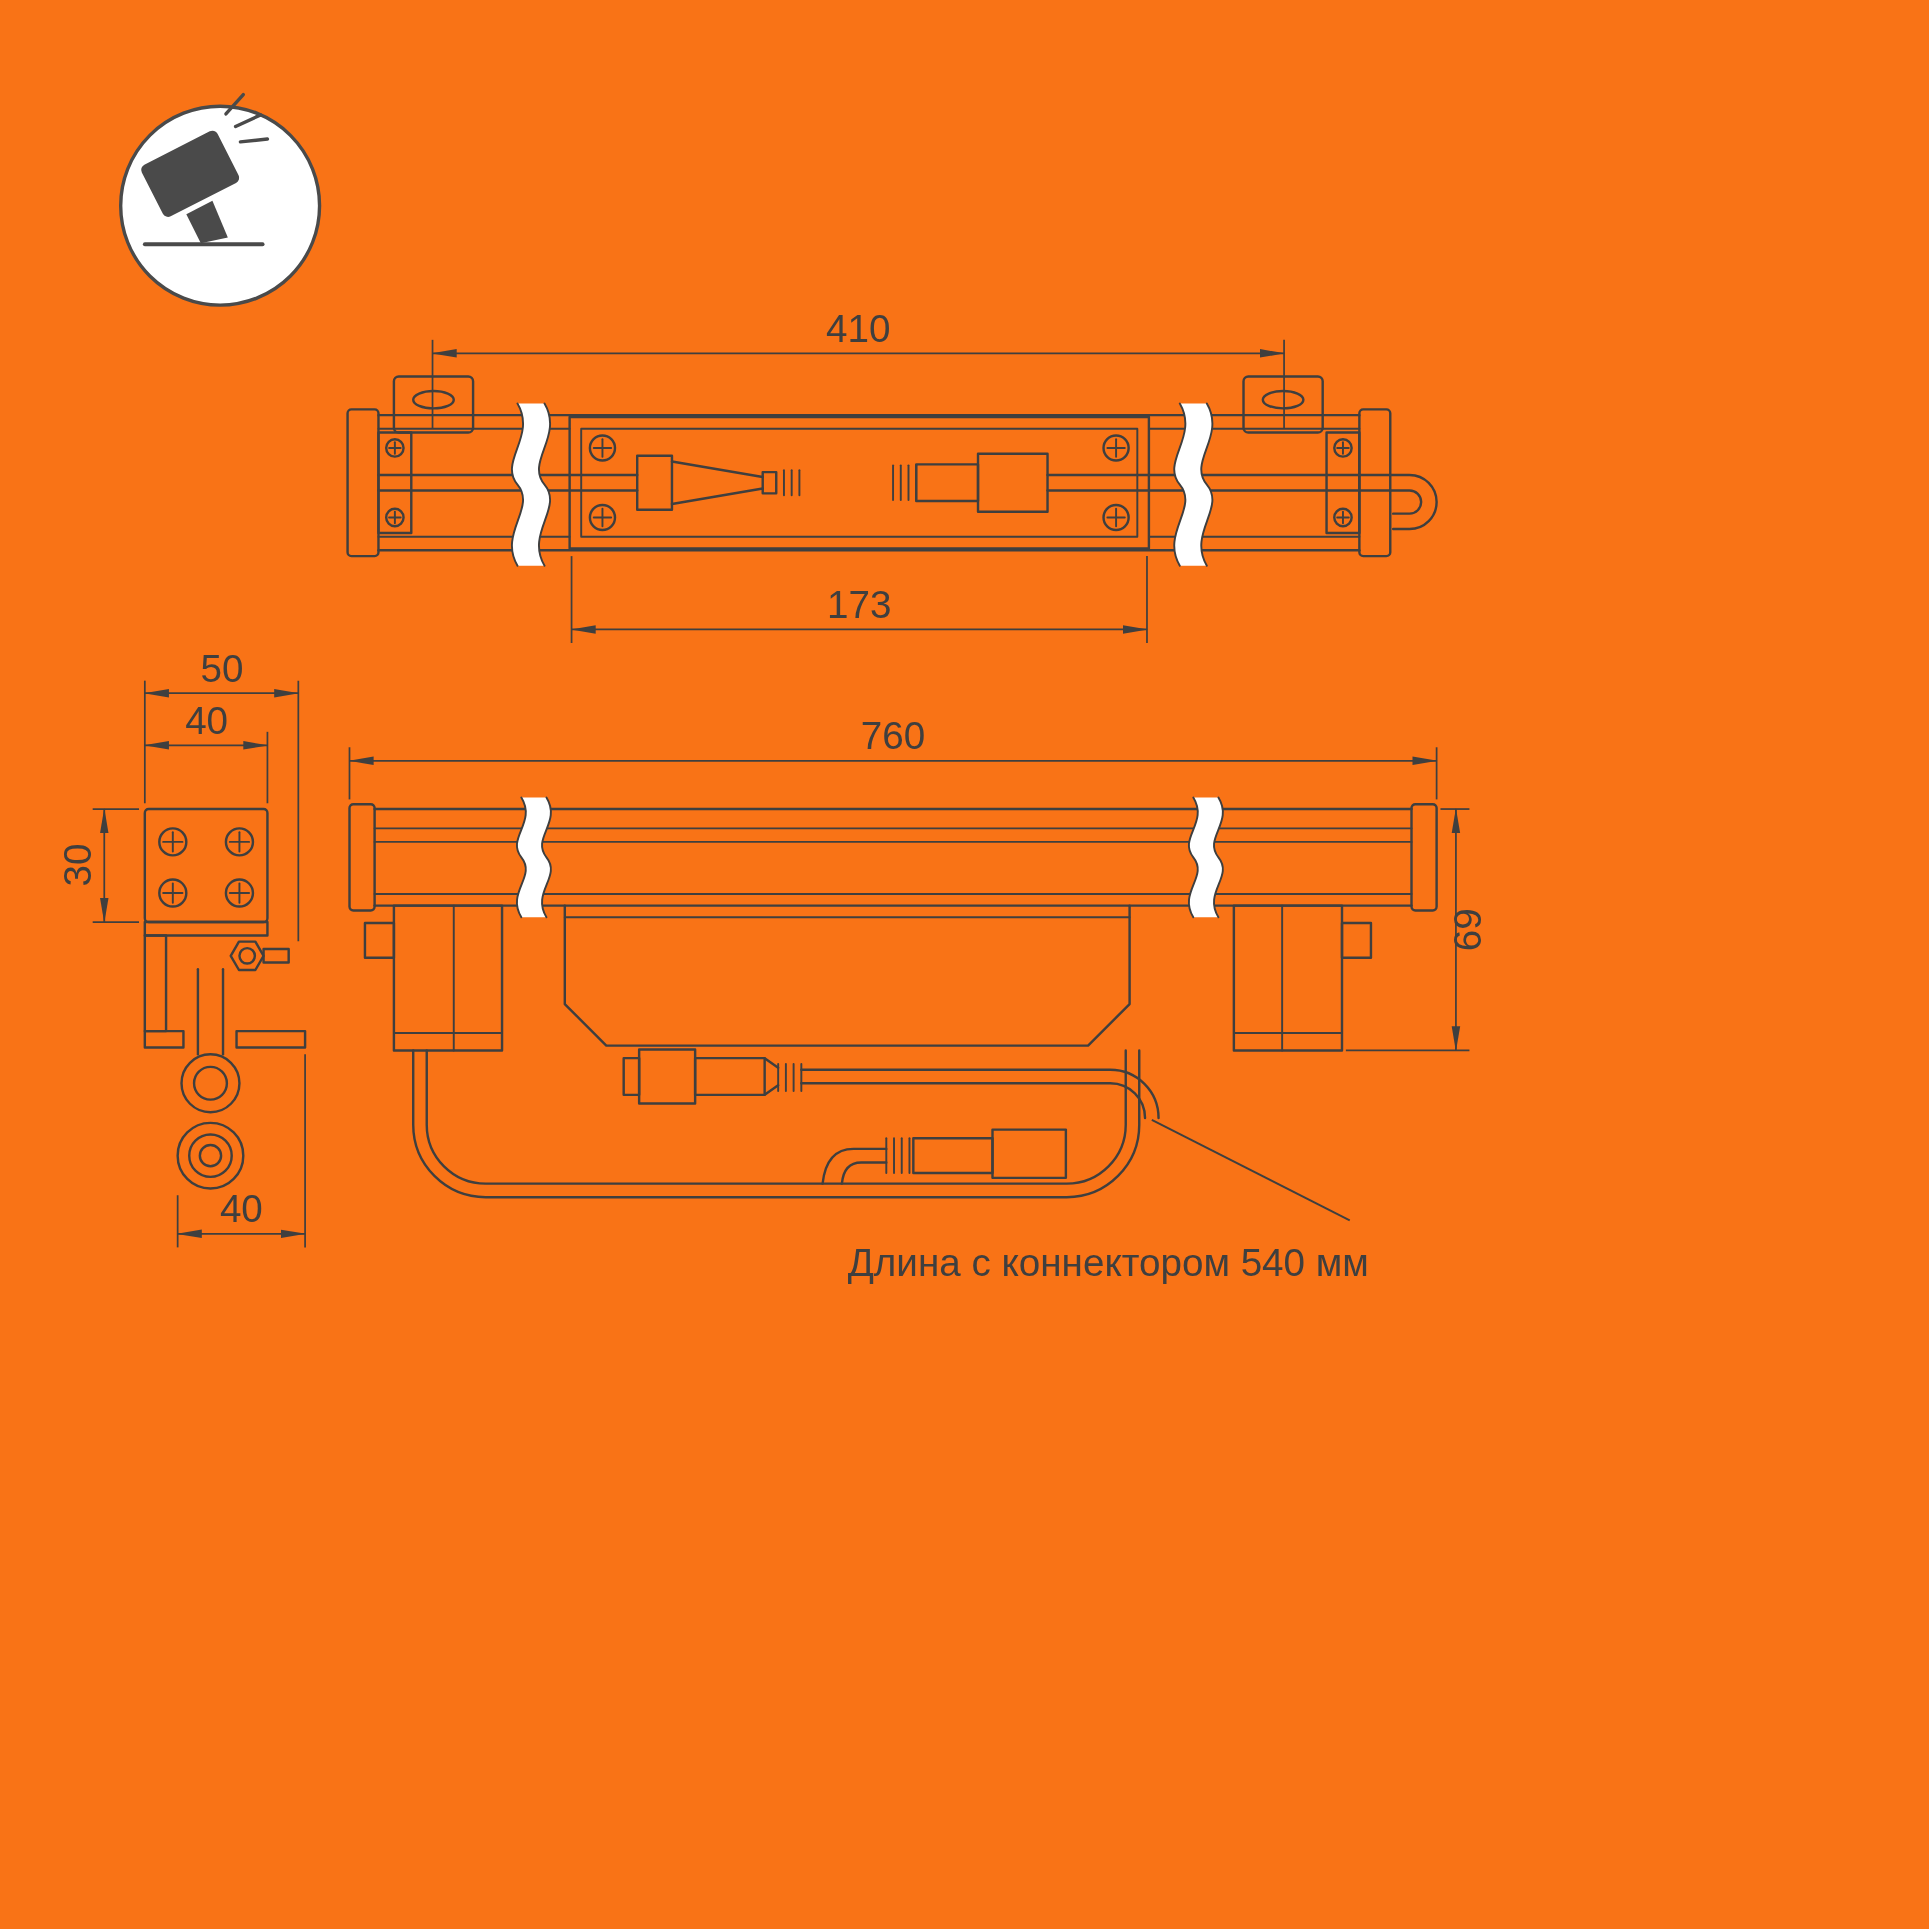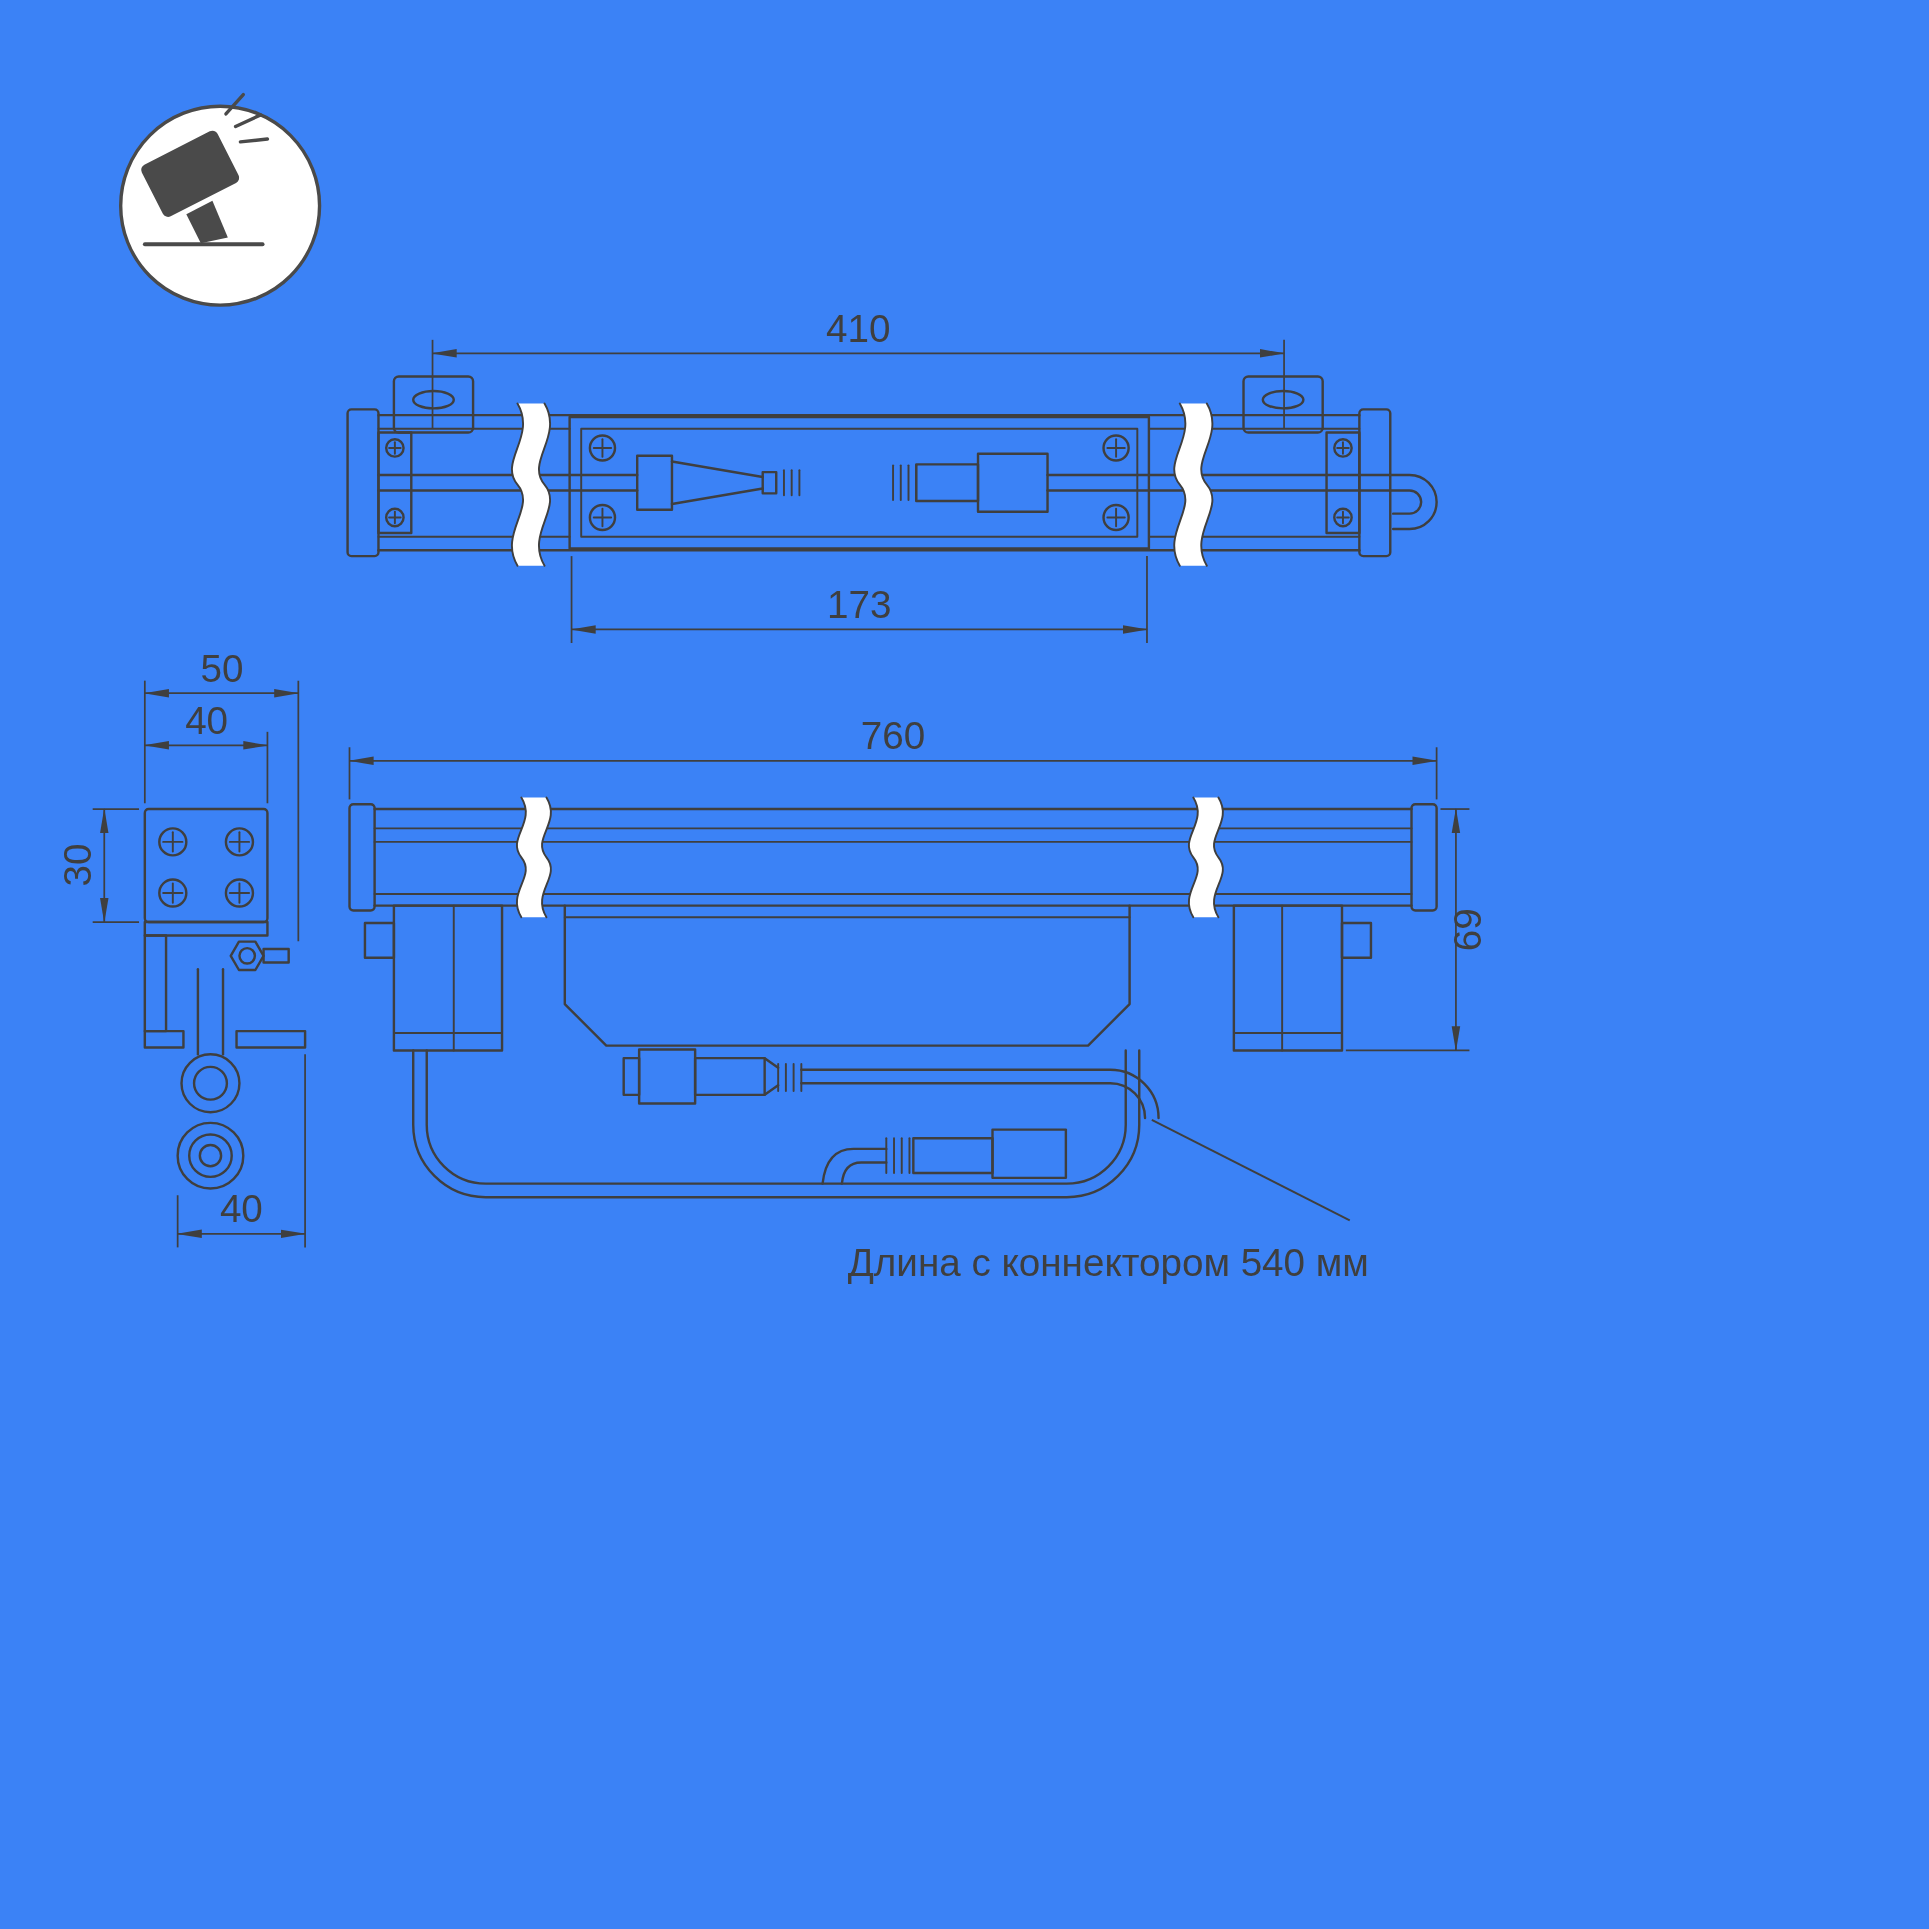"410" .stage { background: #3b82f6 -> #f97316 }
